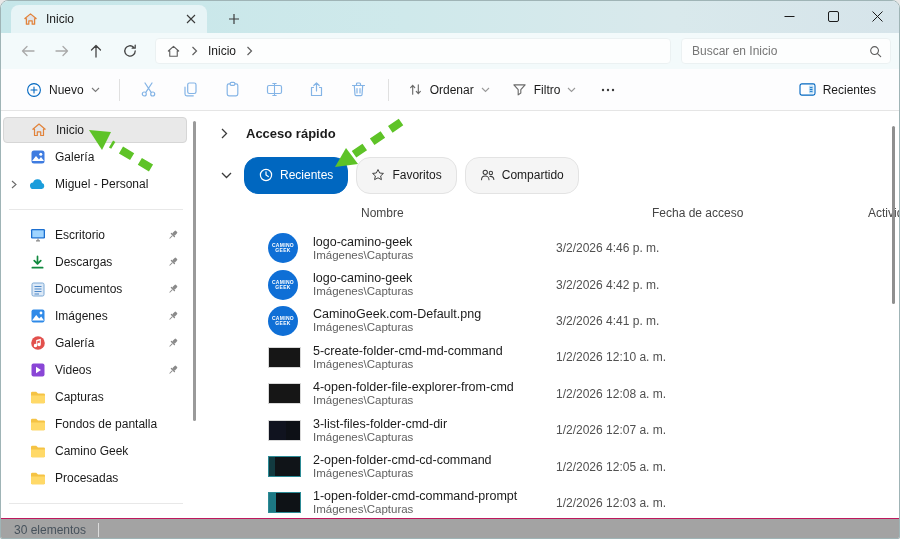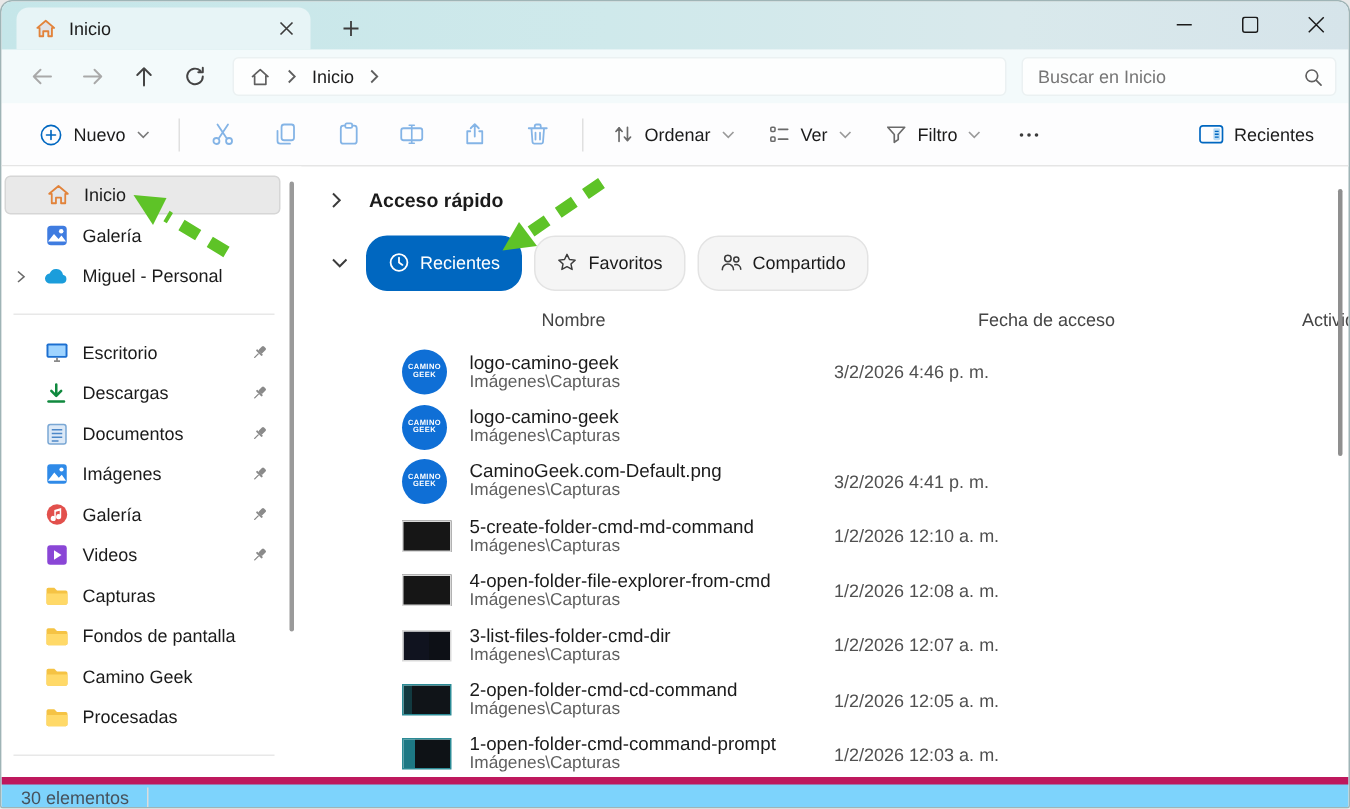"Ver" div.tb-btn { html: <div> <svg> <rect></rect> <rect></rect> <path></path> </svg> <span>Ver</span> <svg> <path></path> </svg> </div> -> none }
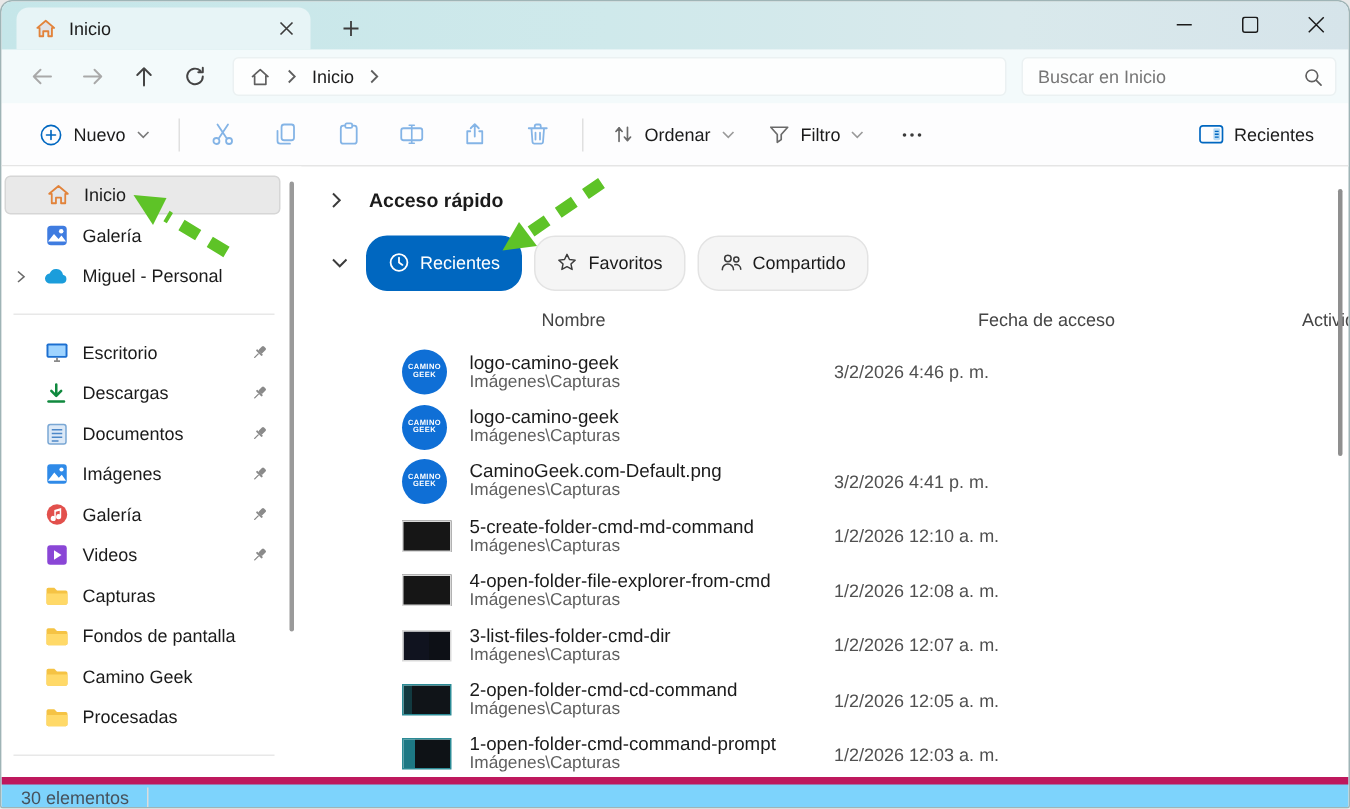"3/2/2026 4:42 p. m." span.fdate { html: none -> <span>3/2/2026 4:42 p. m.</span> }
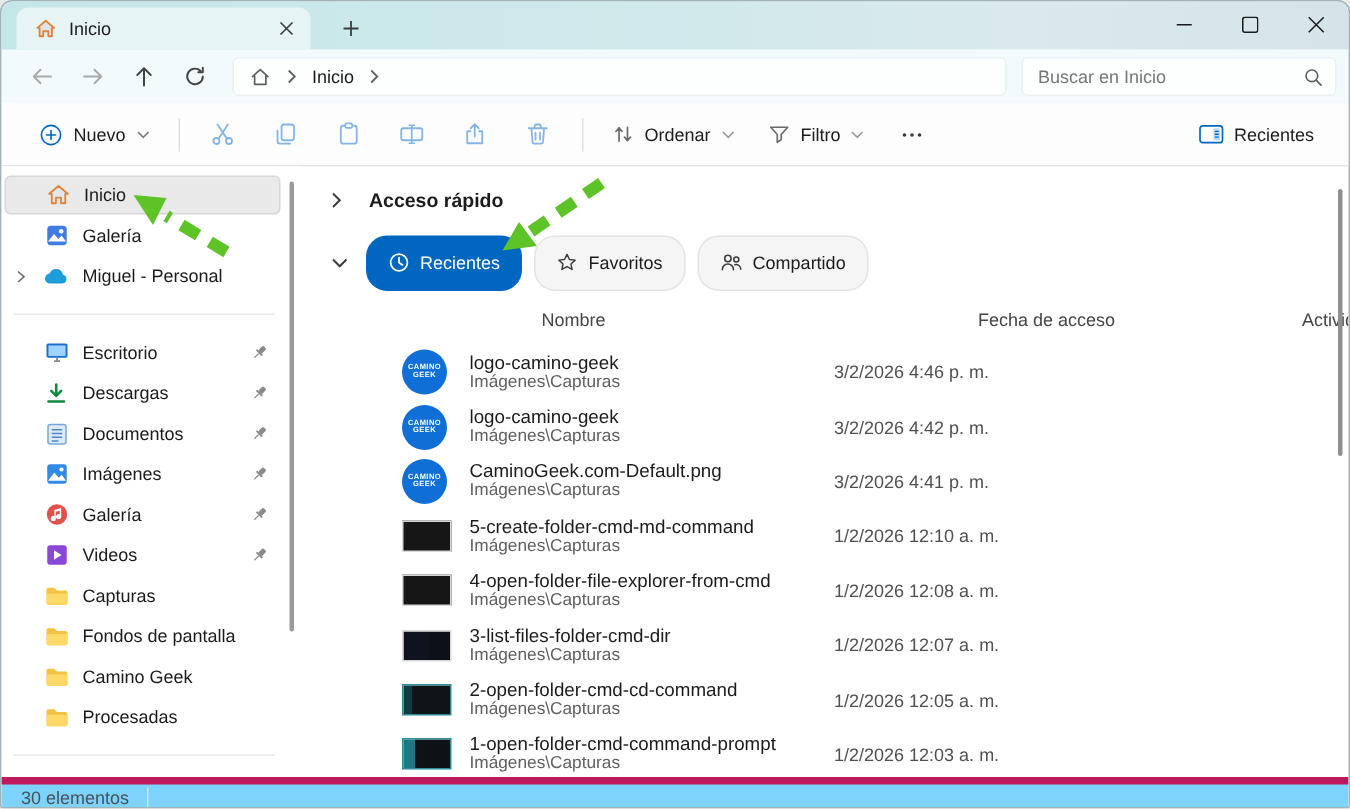"30 elementos" .statusbar { background: #7dd3fc -> #a3a3a3; border-top: 5px solid #be185d -> 1px solid #be185d }
